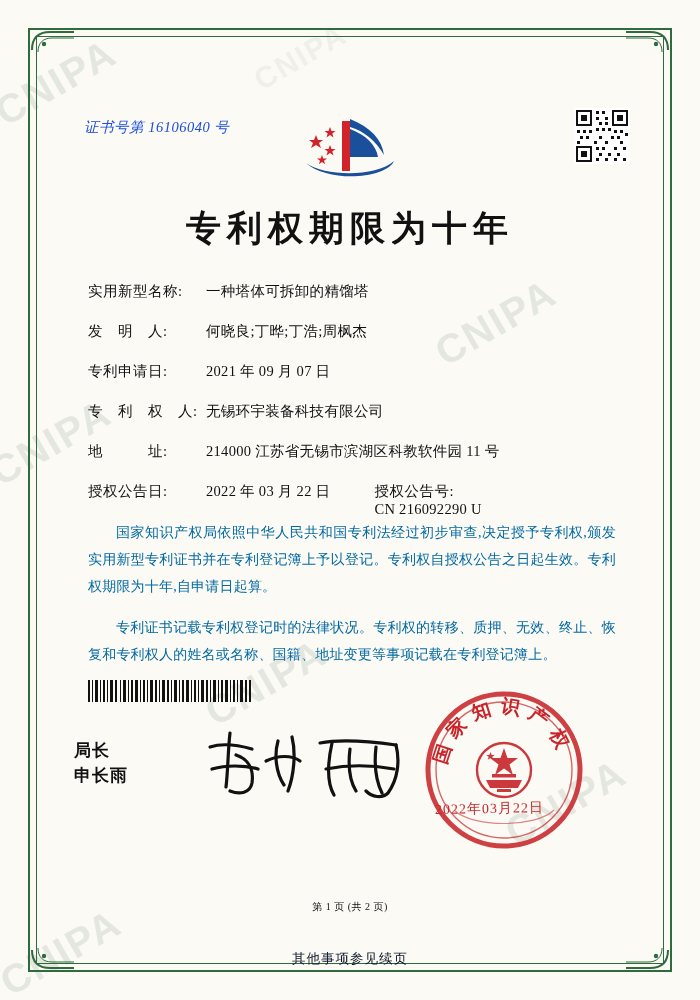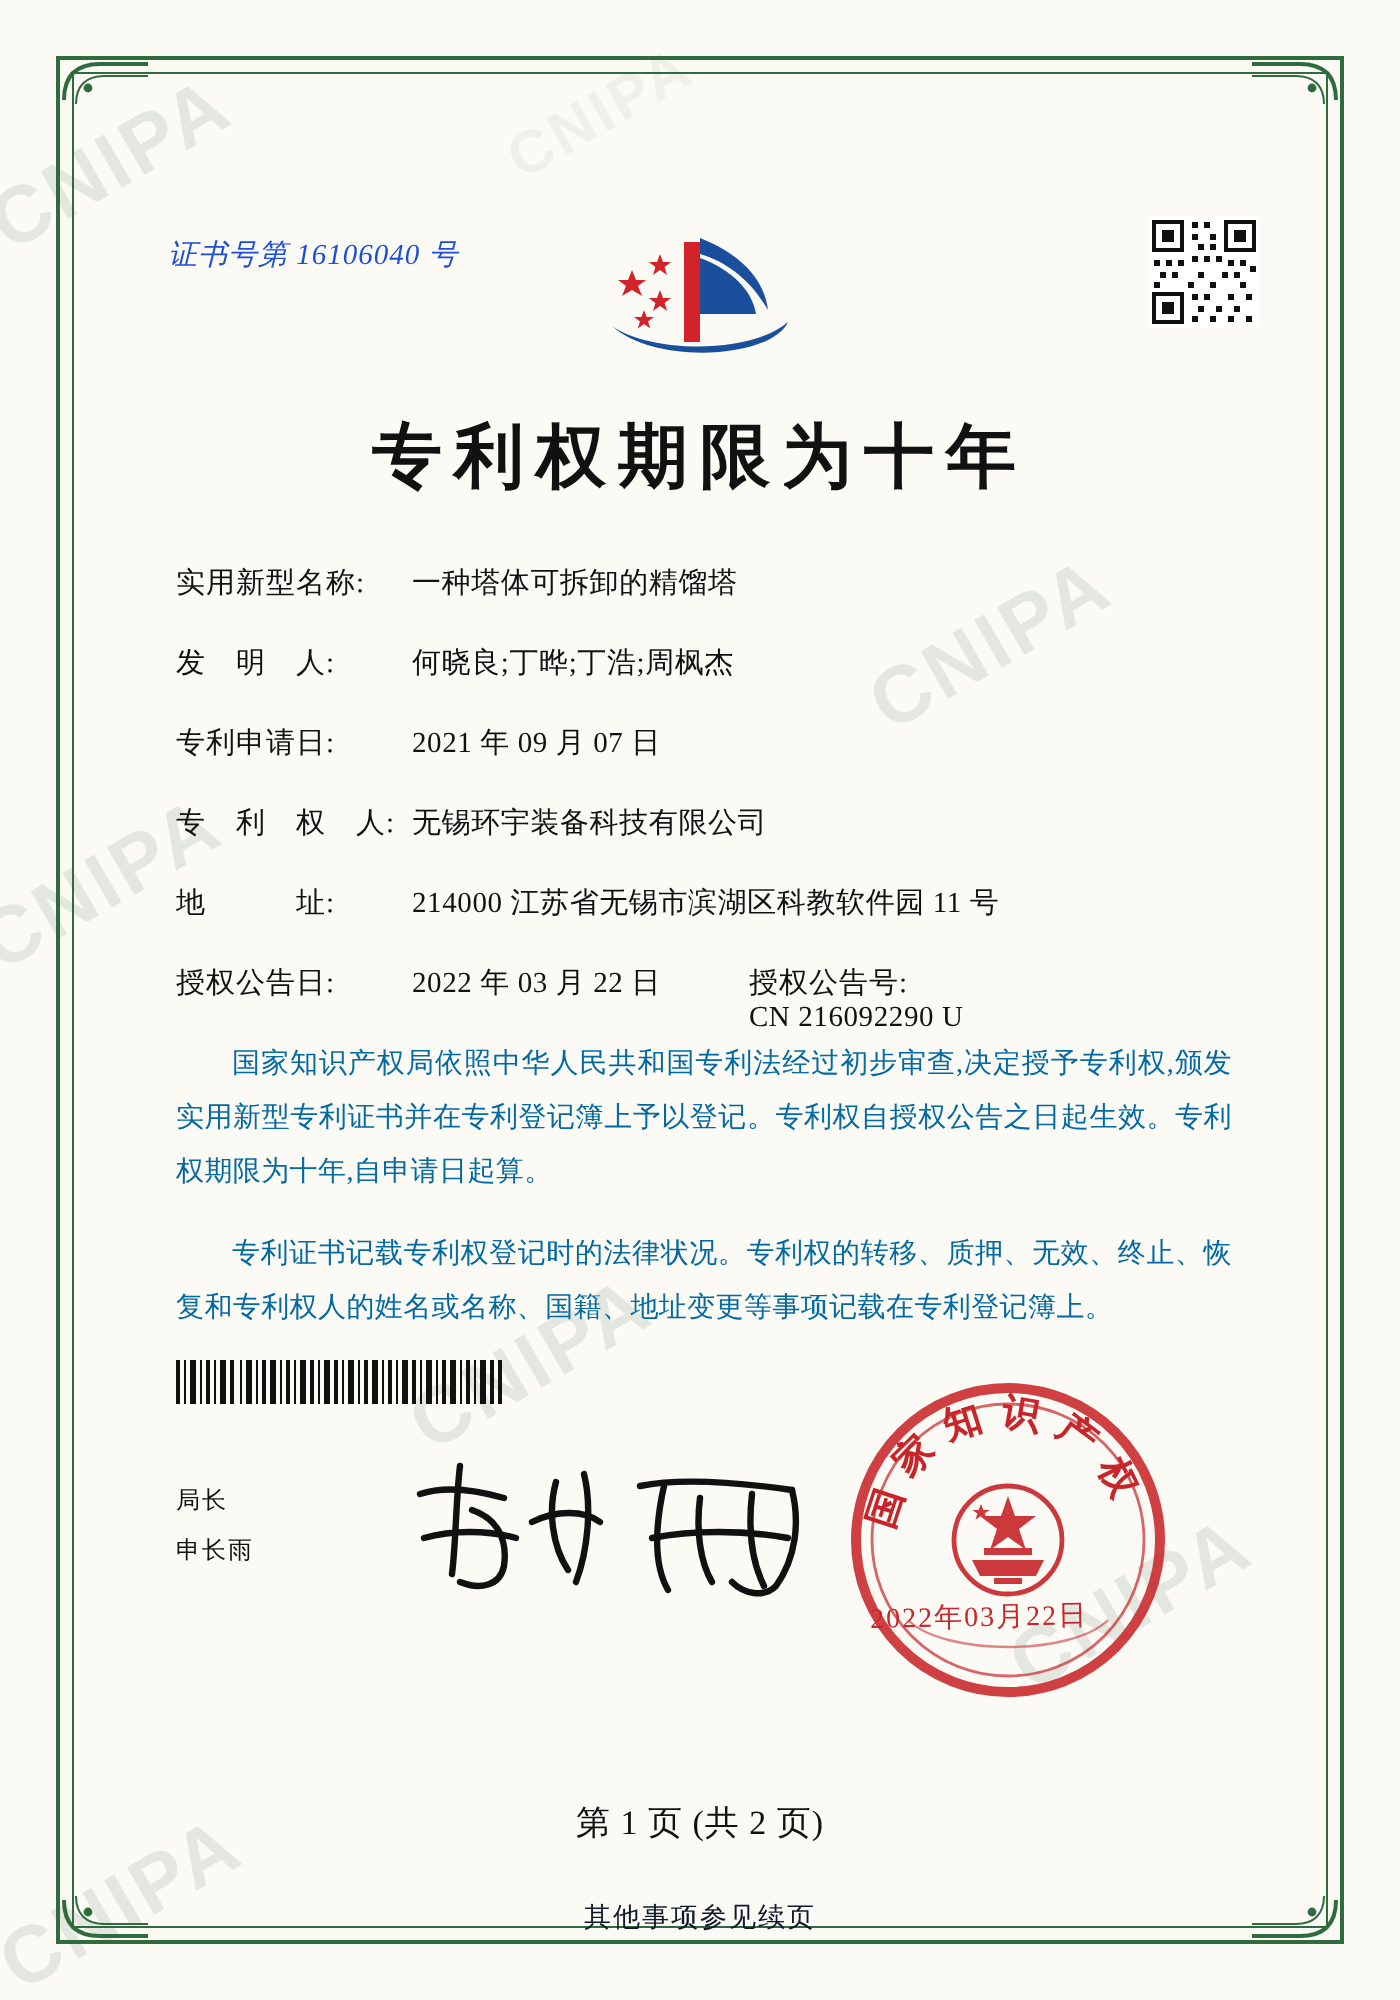"局长" .director { font-size: 12px -> 17px; font-weight: none -> bold; left: 28px -> 14px }
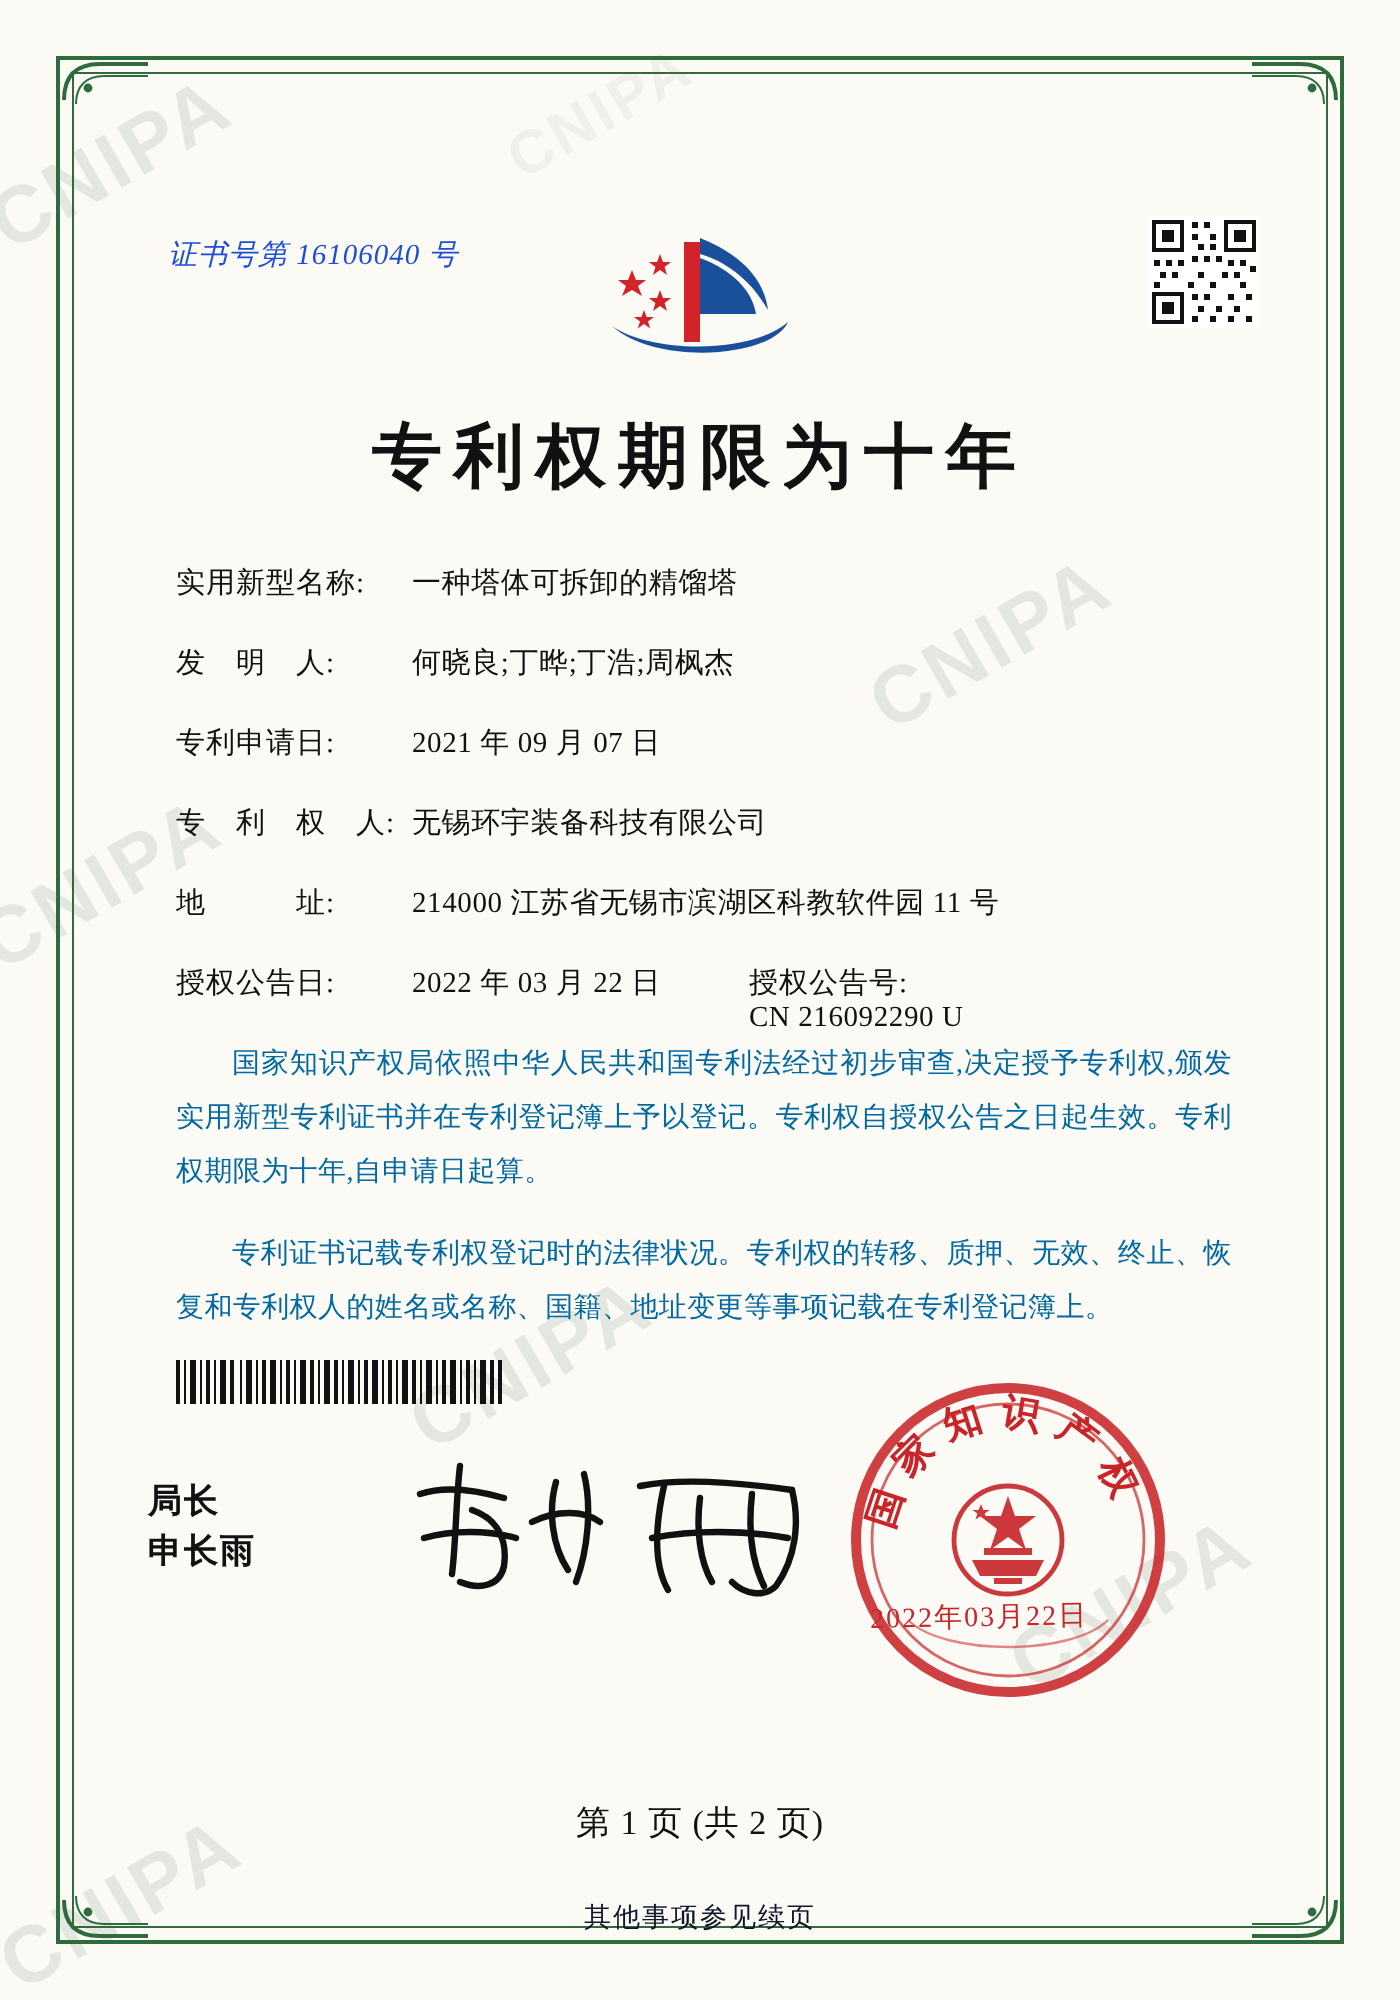"第 1 页 (共 2" .page-num { font-size: 17px -> 10px }
